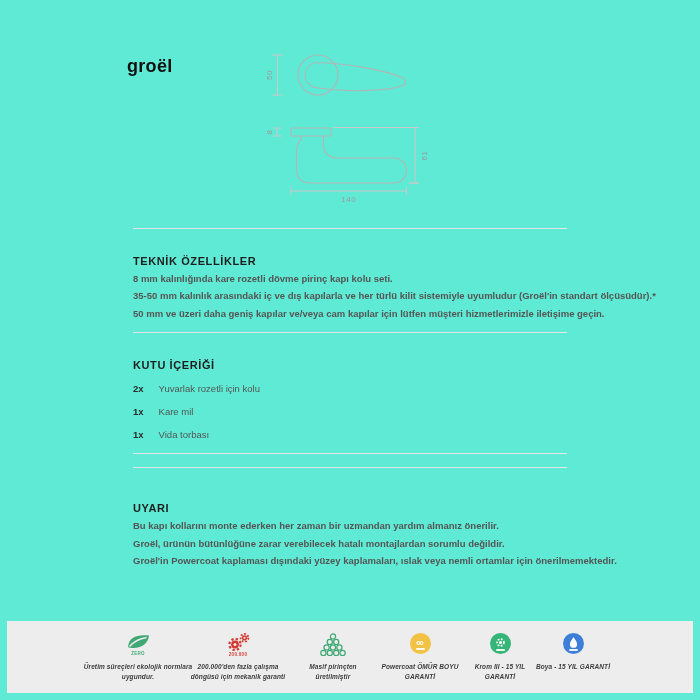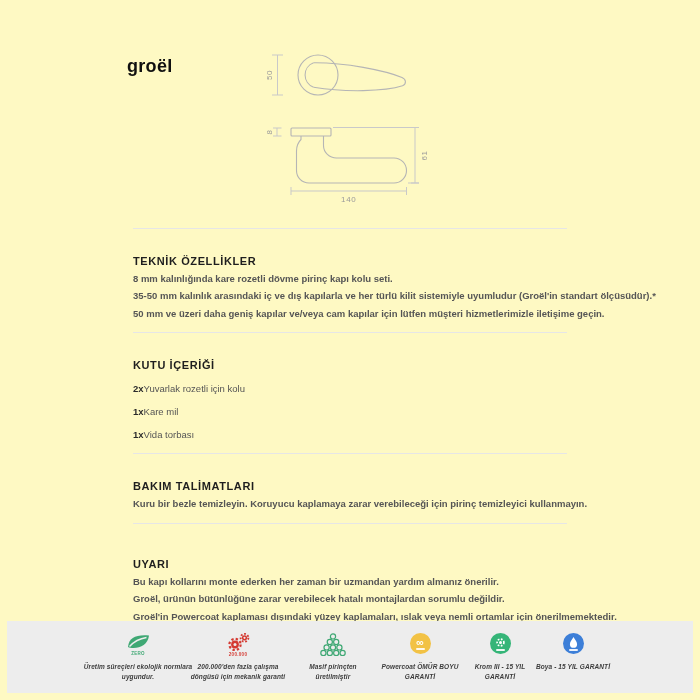"groël" .page { background: #fef9c3 -> #5eead4 }
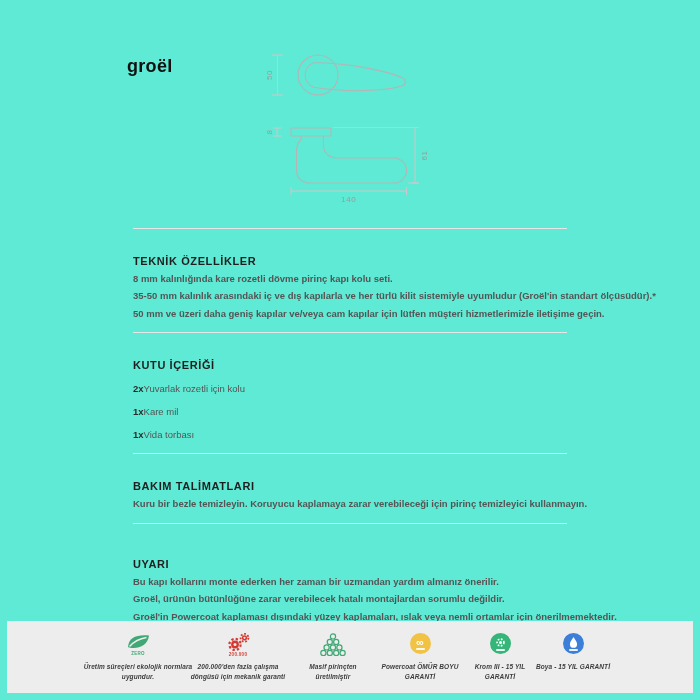"2x" .sec .item .qty { margin-right: 0 -> 15px }
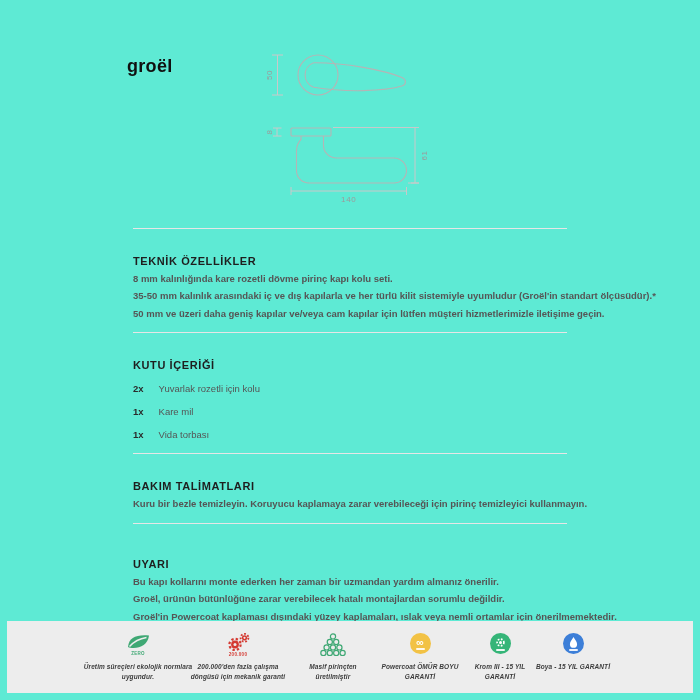"BAKIM TALİMATLARI" section.sec { html: <section> <h2>BAKIM TALİMATLARI</h2> <p>Kuru bir bezle temizleyin. Koruyucu kaplamaya zarar verebileceği için pirinç temizleyici kullanmayın.</p> </section> -> none }
